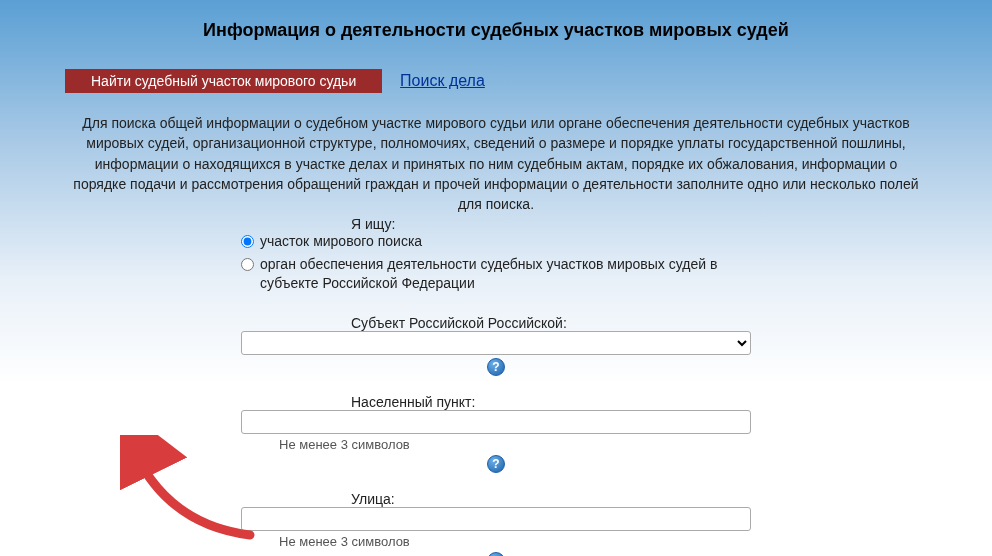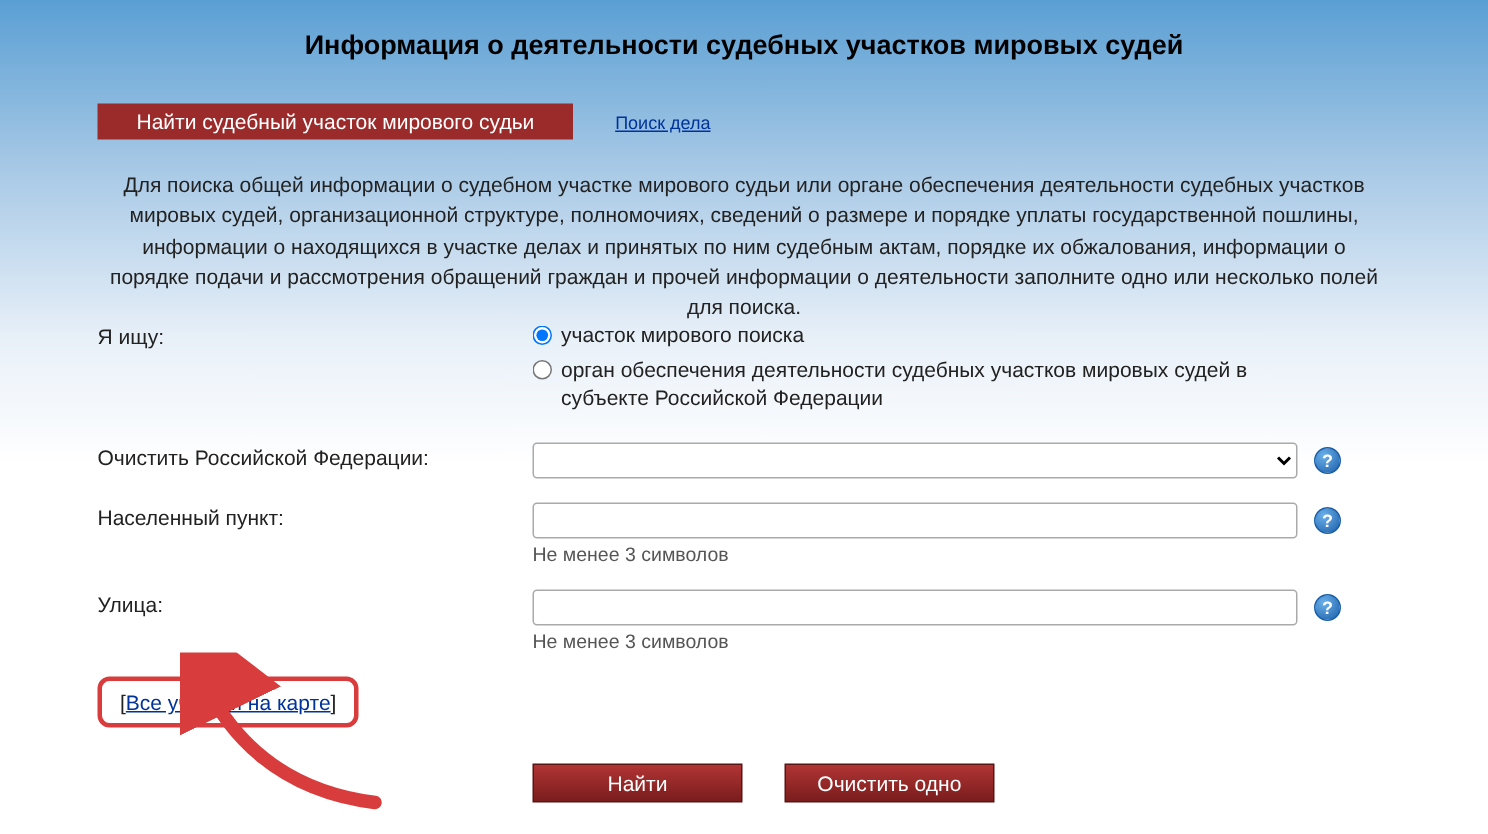"Поиск дела" .tab-link { font-size: 12px -> 16px; margin-left: 24px -> 14px }
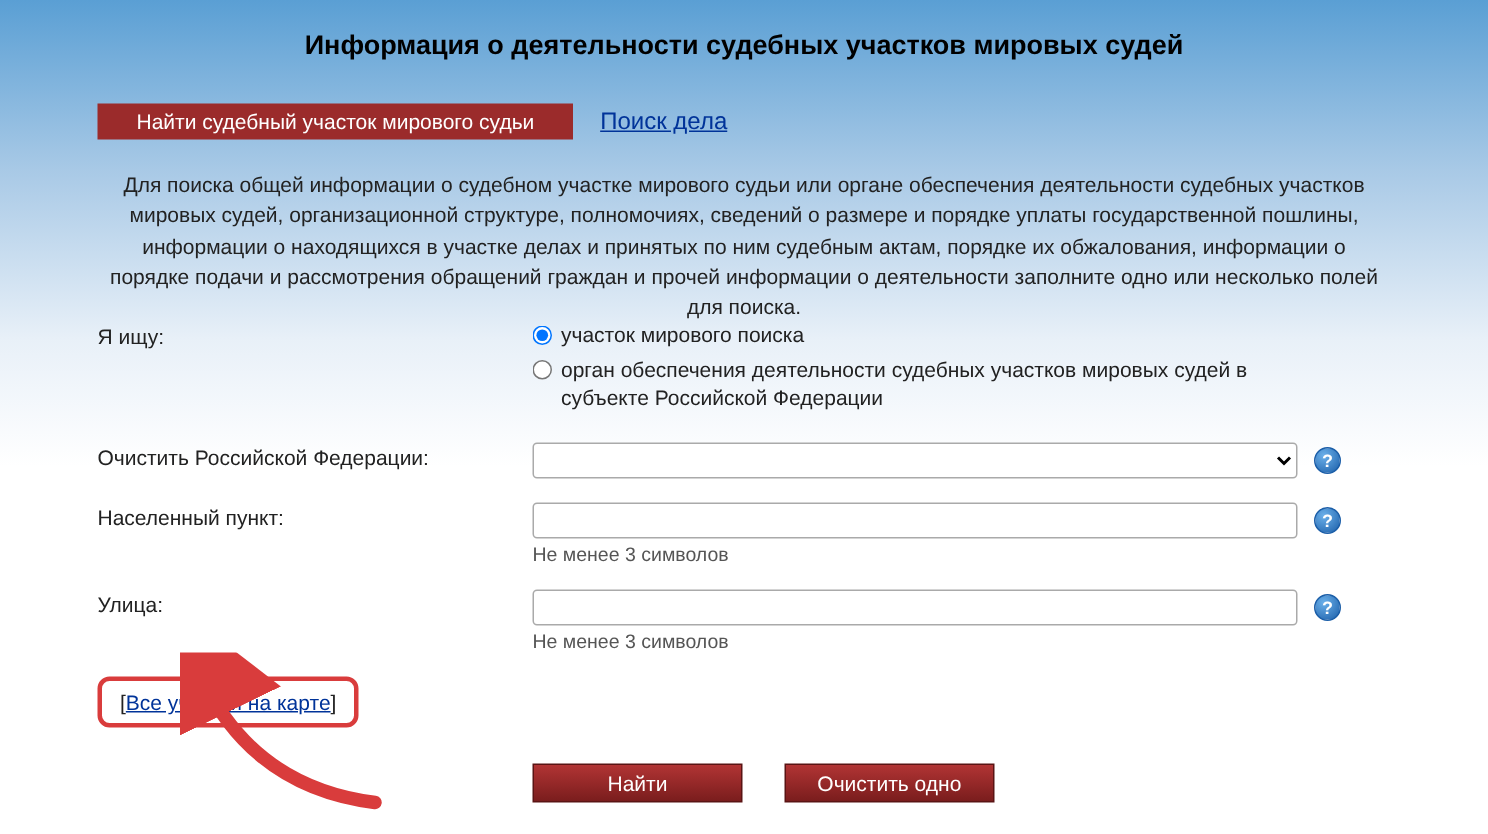"Я ищу:" .form-row { align-items: flex-start -> center; flex-direction: none -> column }
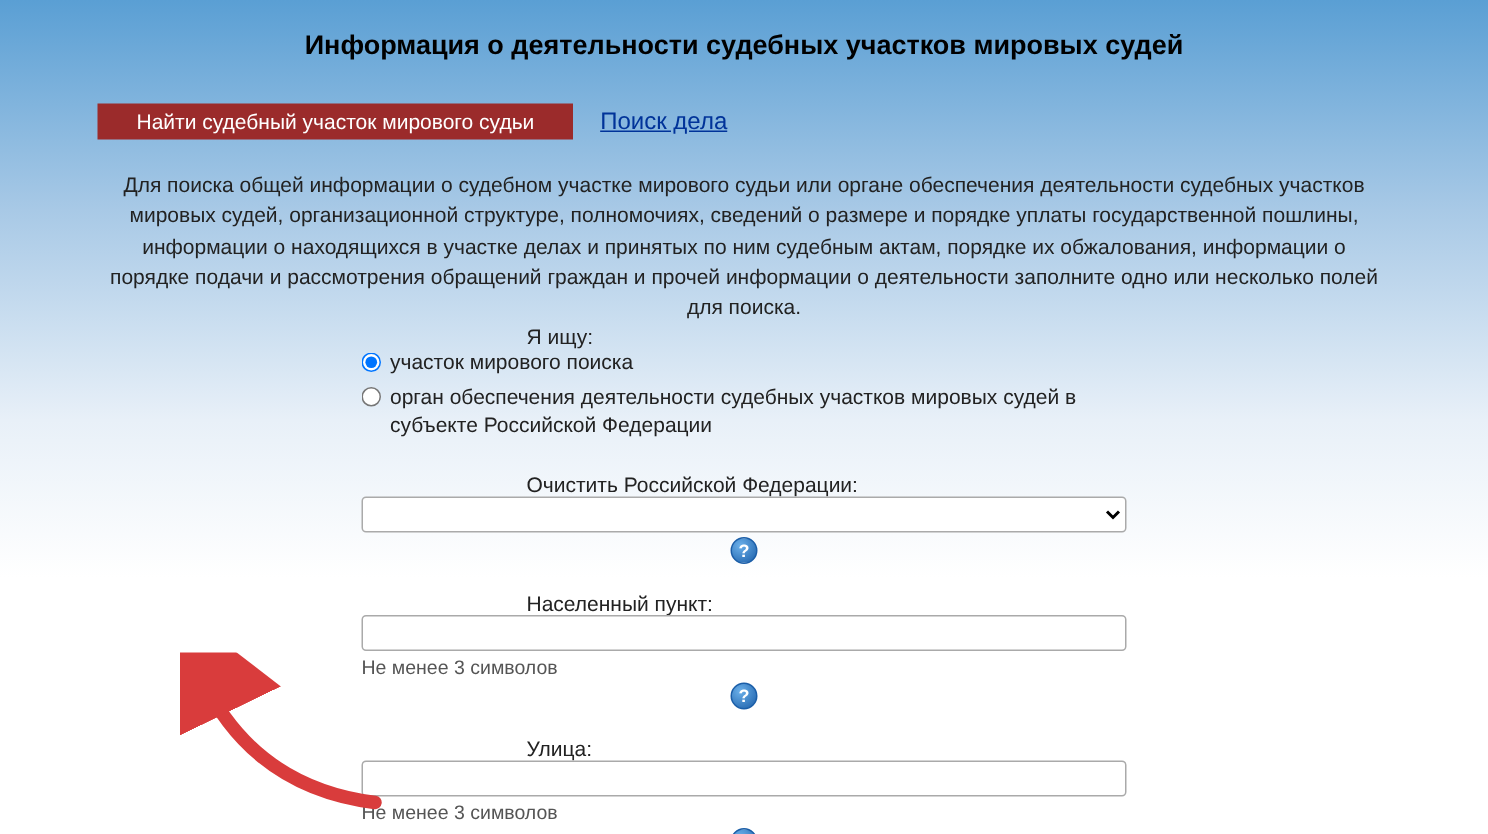"Очистить Российской Федерации:" div.label-col { text: Очистить Российской Федерации -> Субъект Российской Российской }
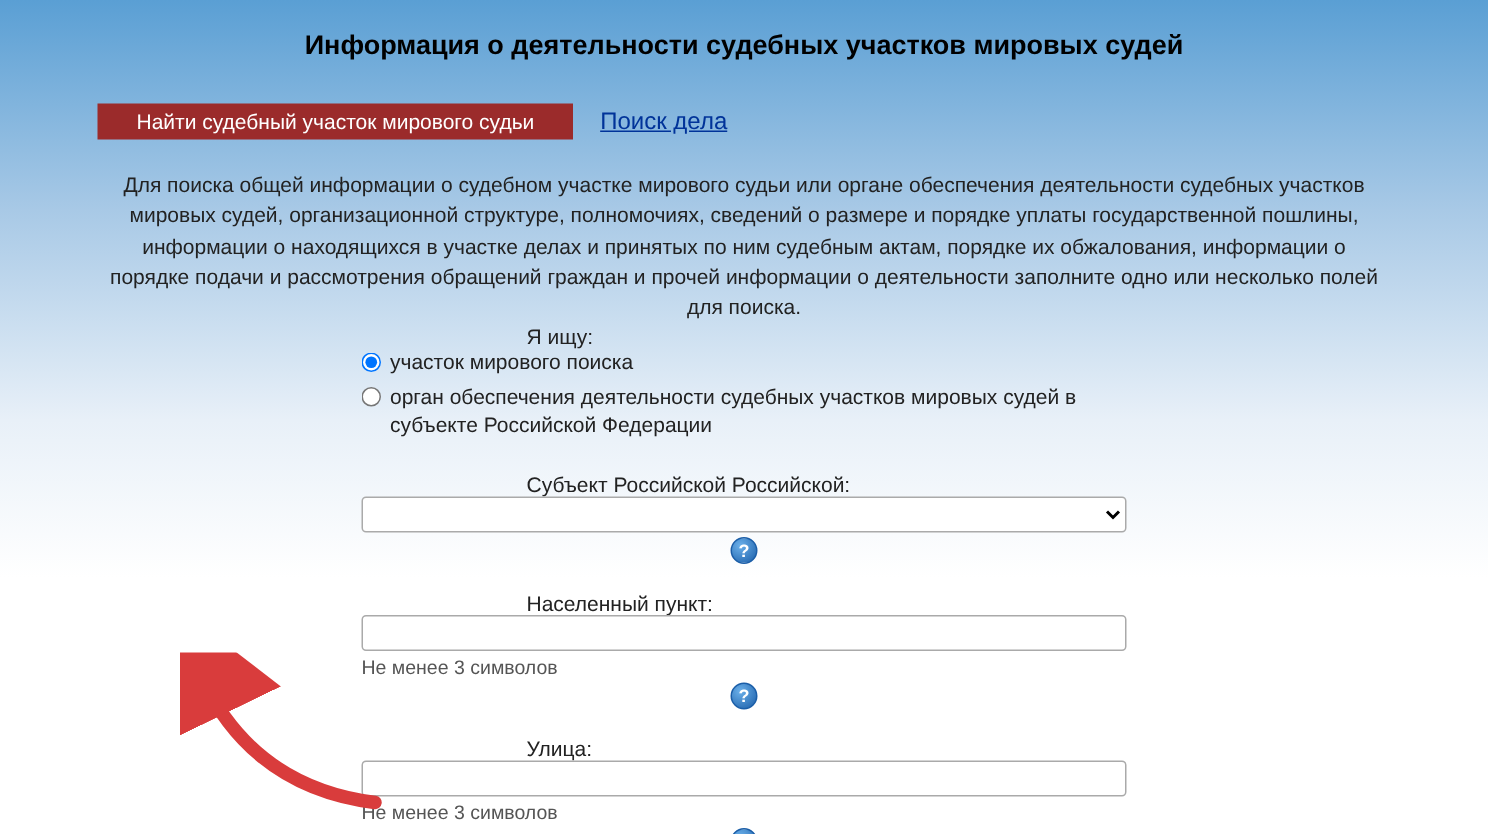"Не менее 3 символов" .hint { margin-left: none -> 38px }
